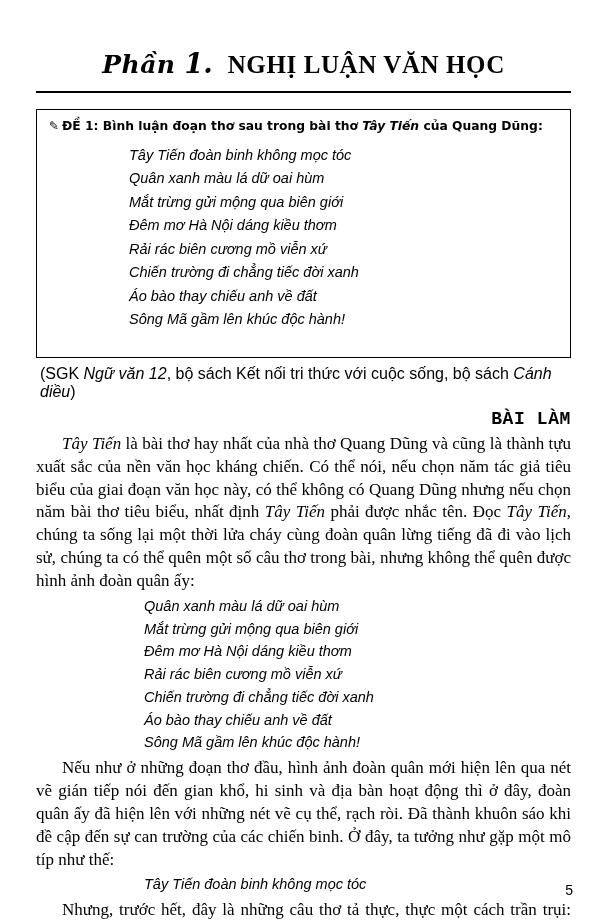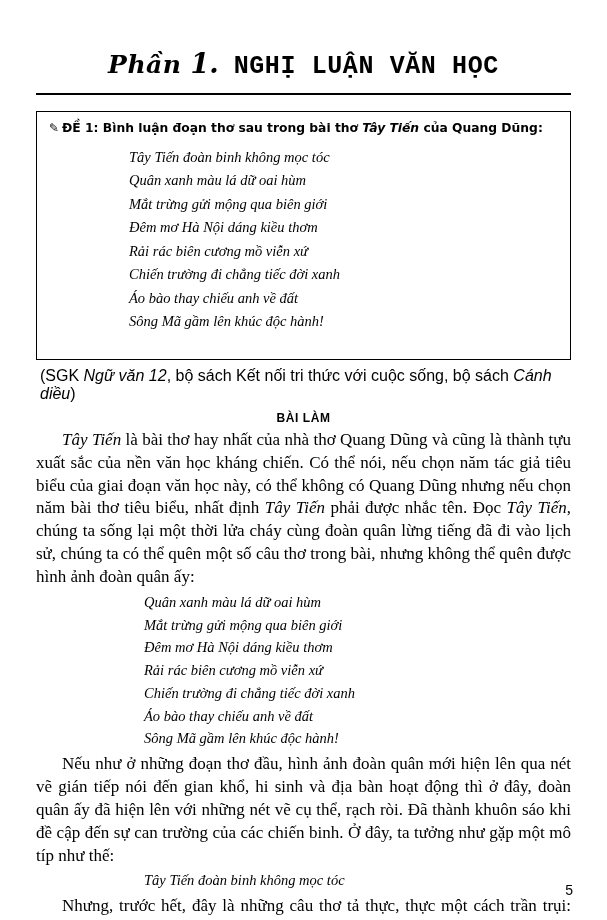"NGHỊ LUẬN VĂN HỌC" .chapter-title { font-family: Liberation Mono, monospace -> Liberation Serif, serif }
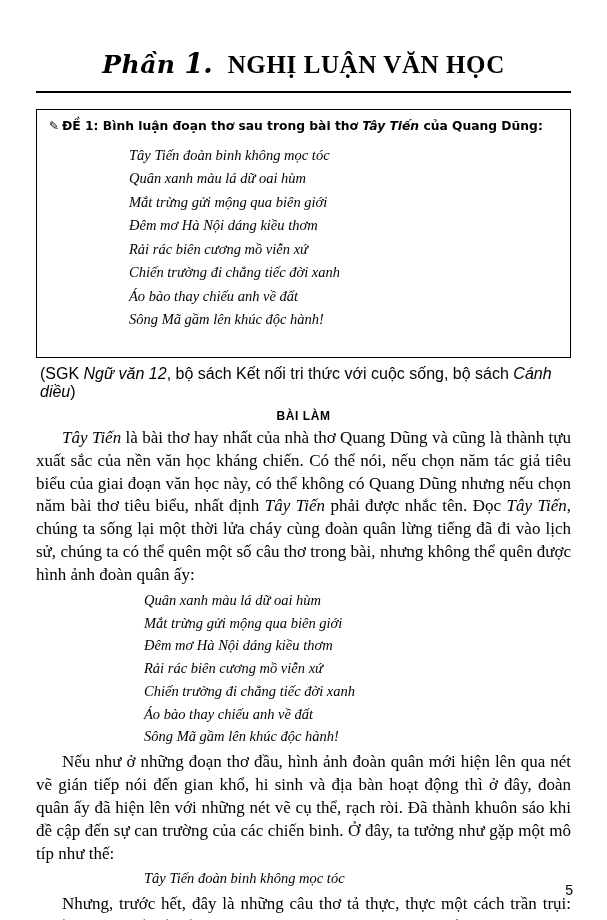"Tây Tiến đoàn binh không" .verse-line { font-family: Liberation Serif, serif -> Liberation Sans, sans-serif }
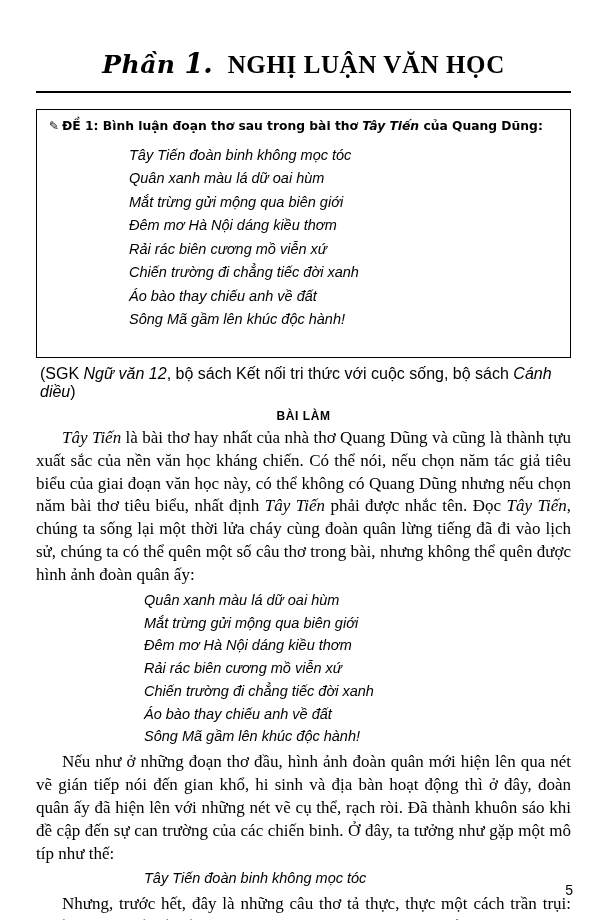"BÀI LÀM" .section-label { font-family: Liberation Sans, sans-serif -> Liberation Mono, monospace; font-size: 12px -> 18px; text-align: center -> right }
